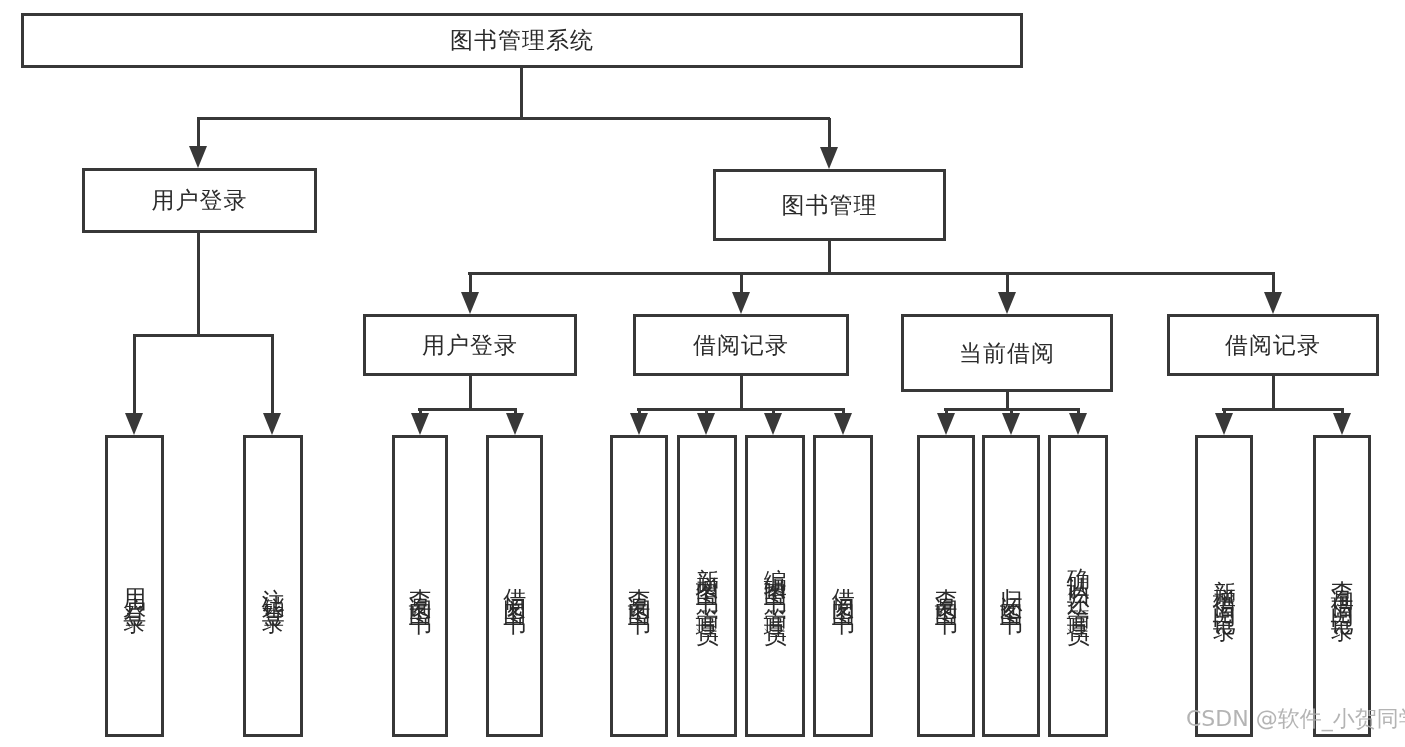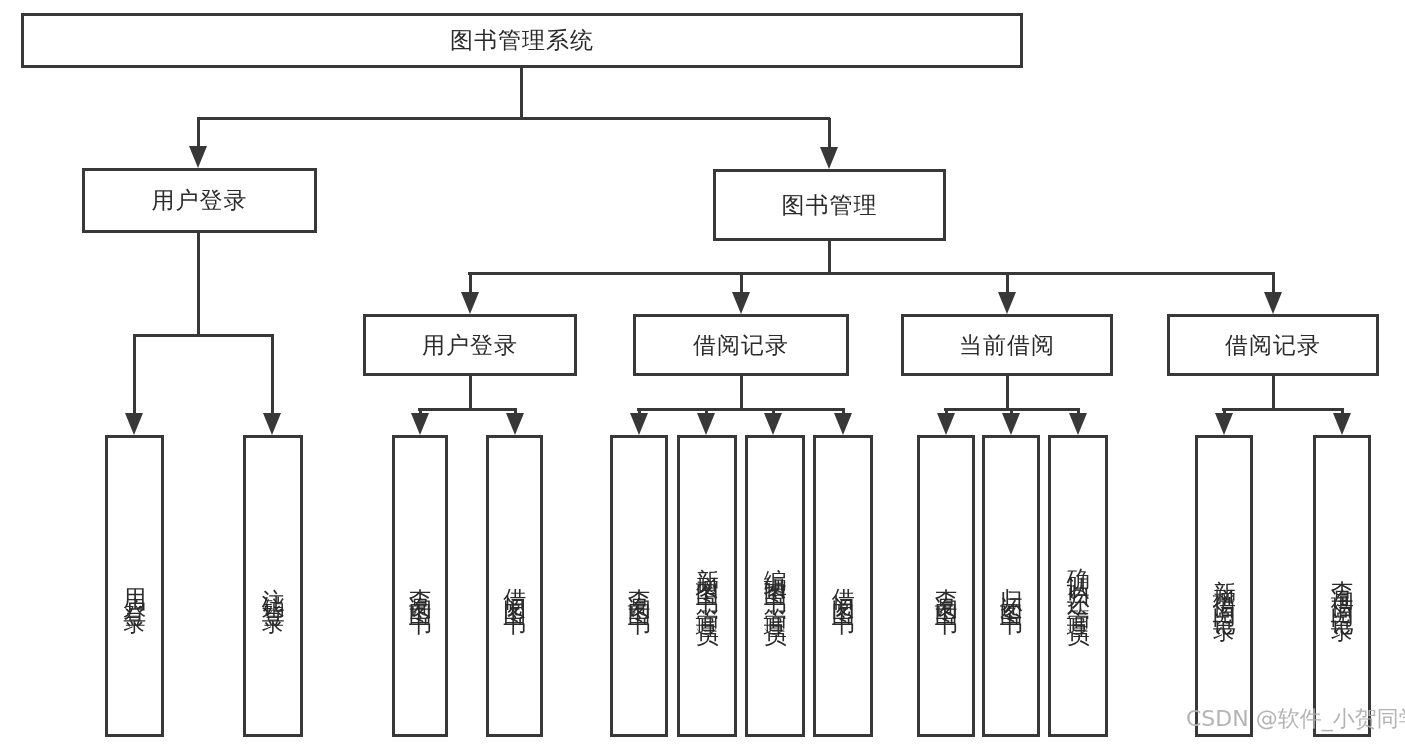"当前借阅" div.hbox { height: 62px -> 78px }
